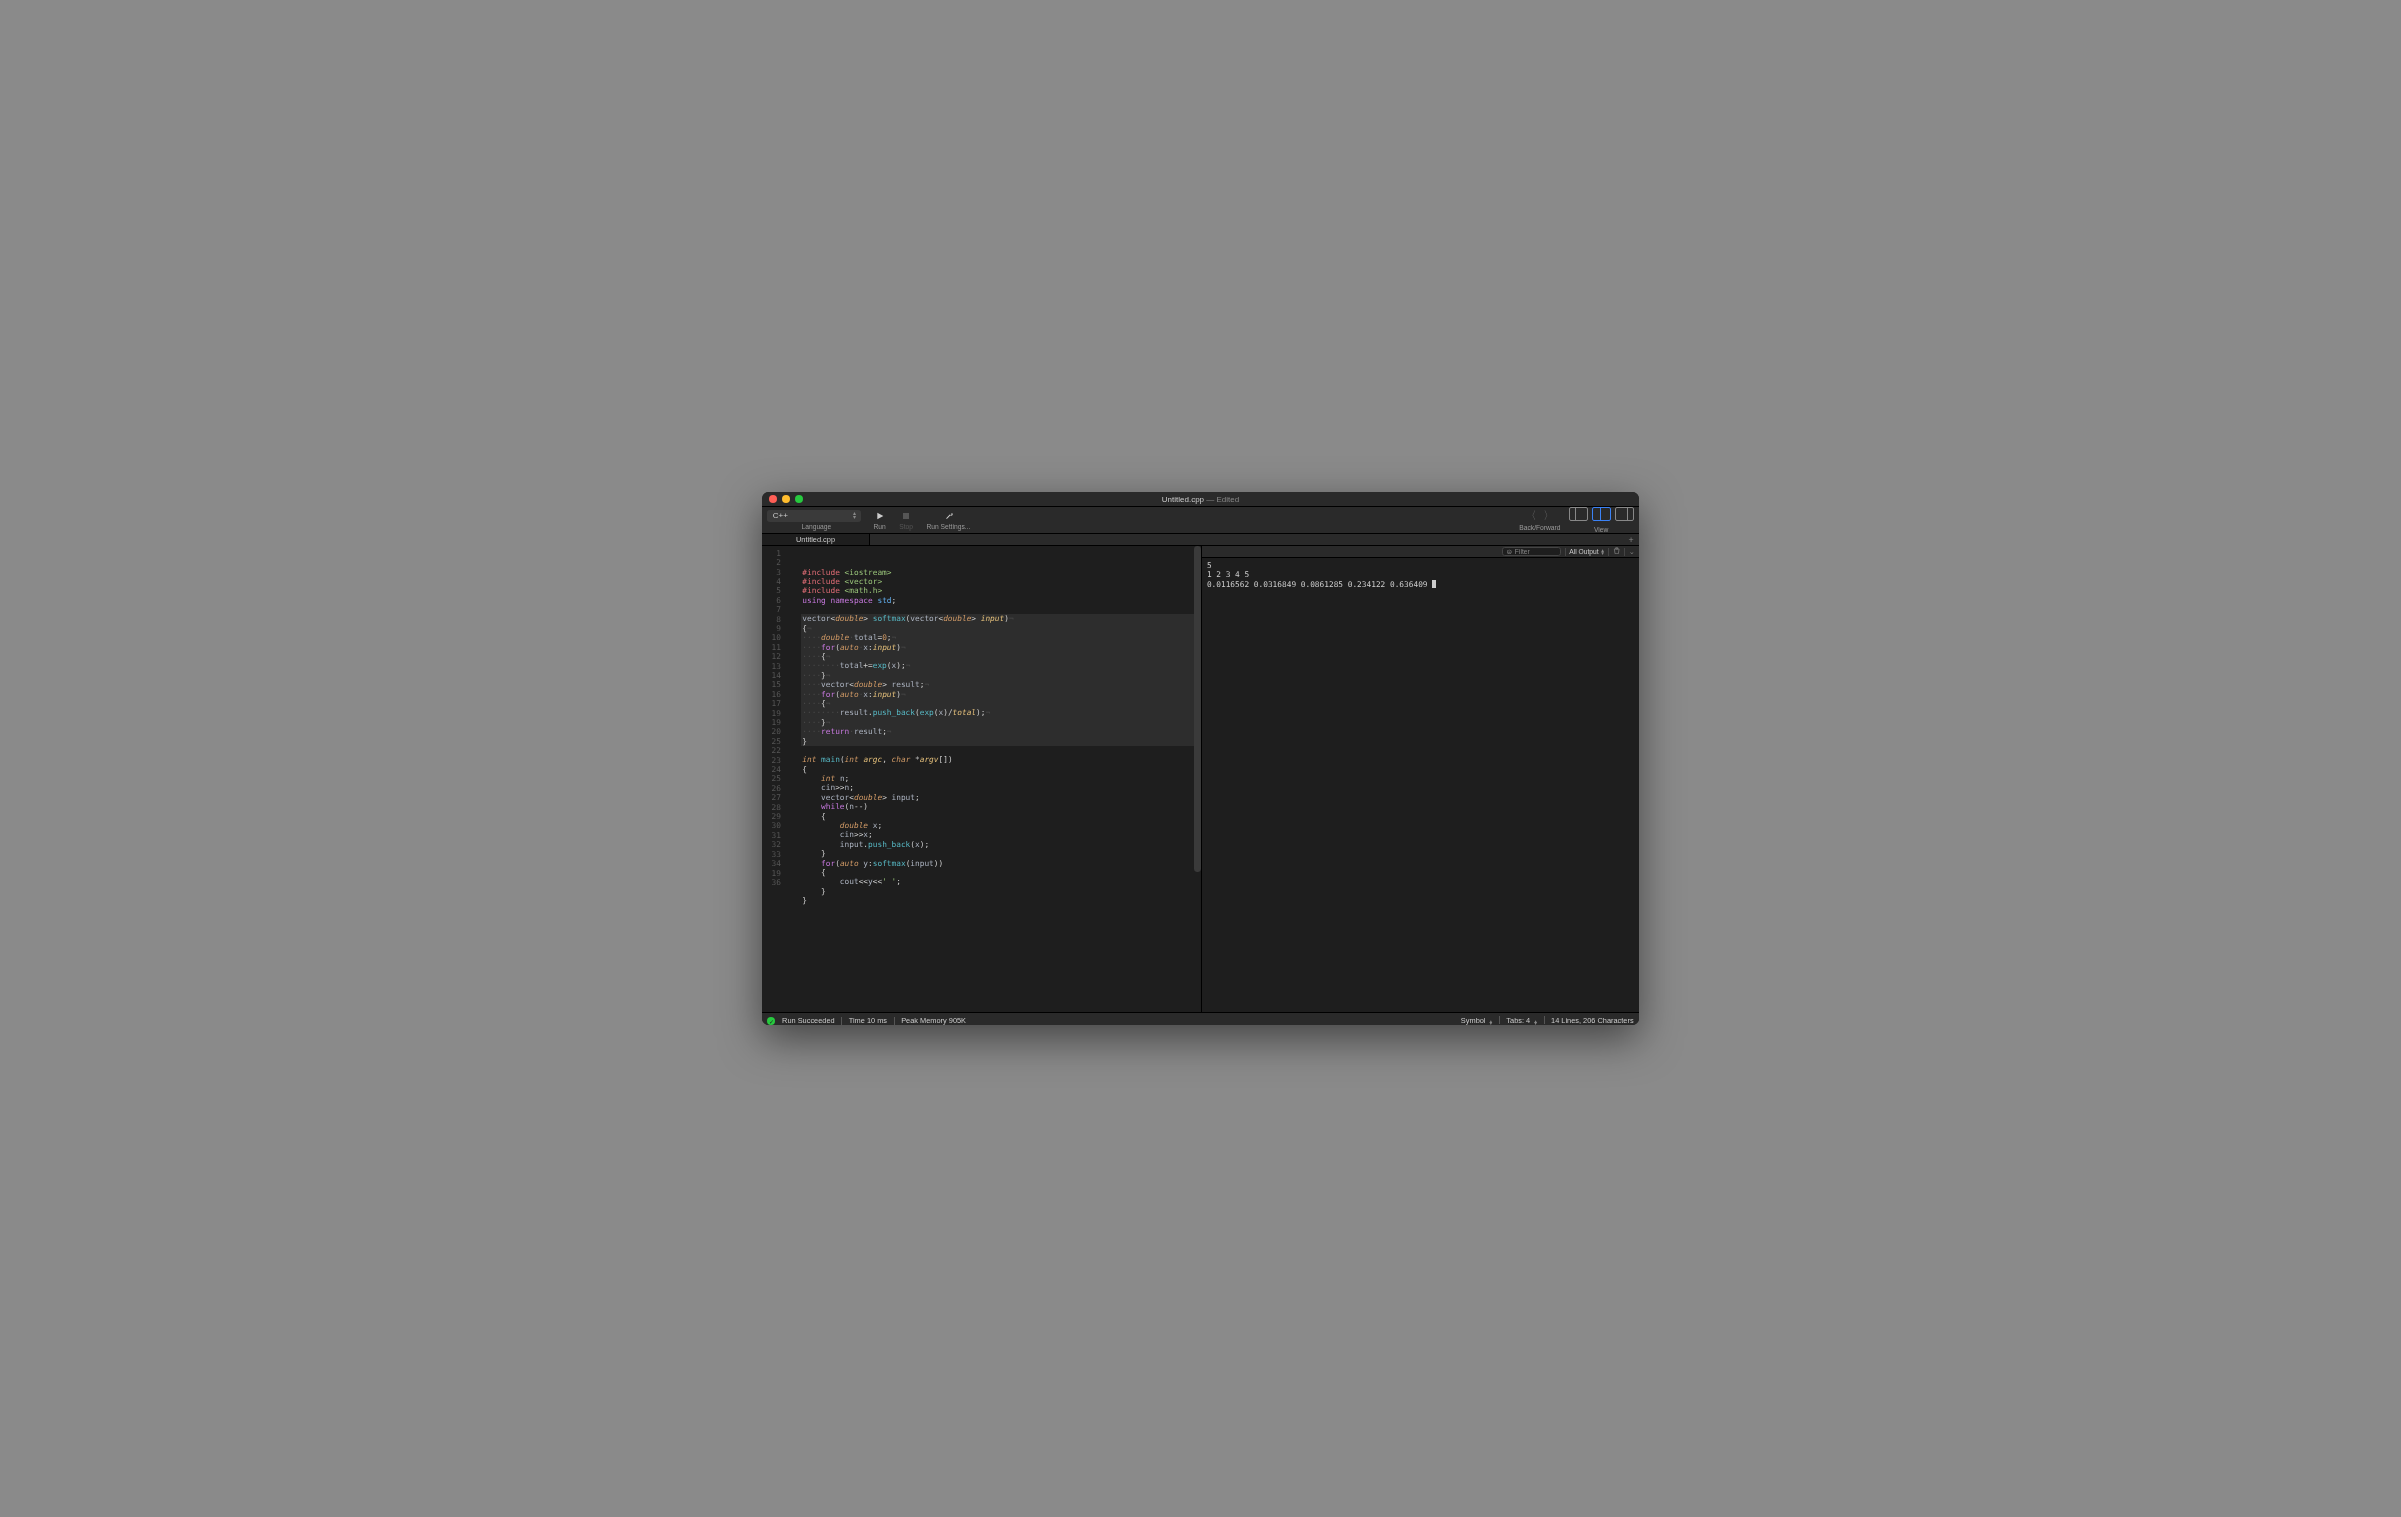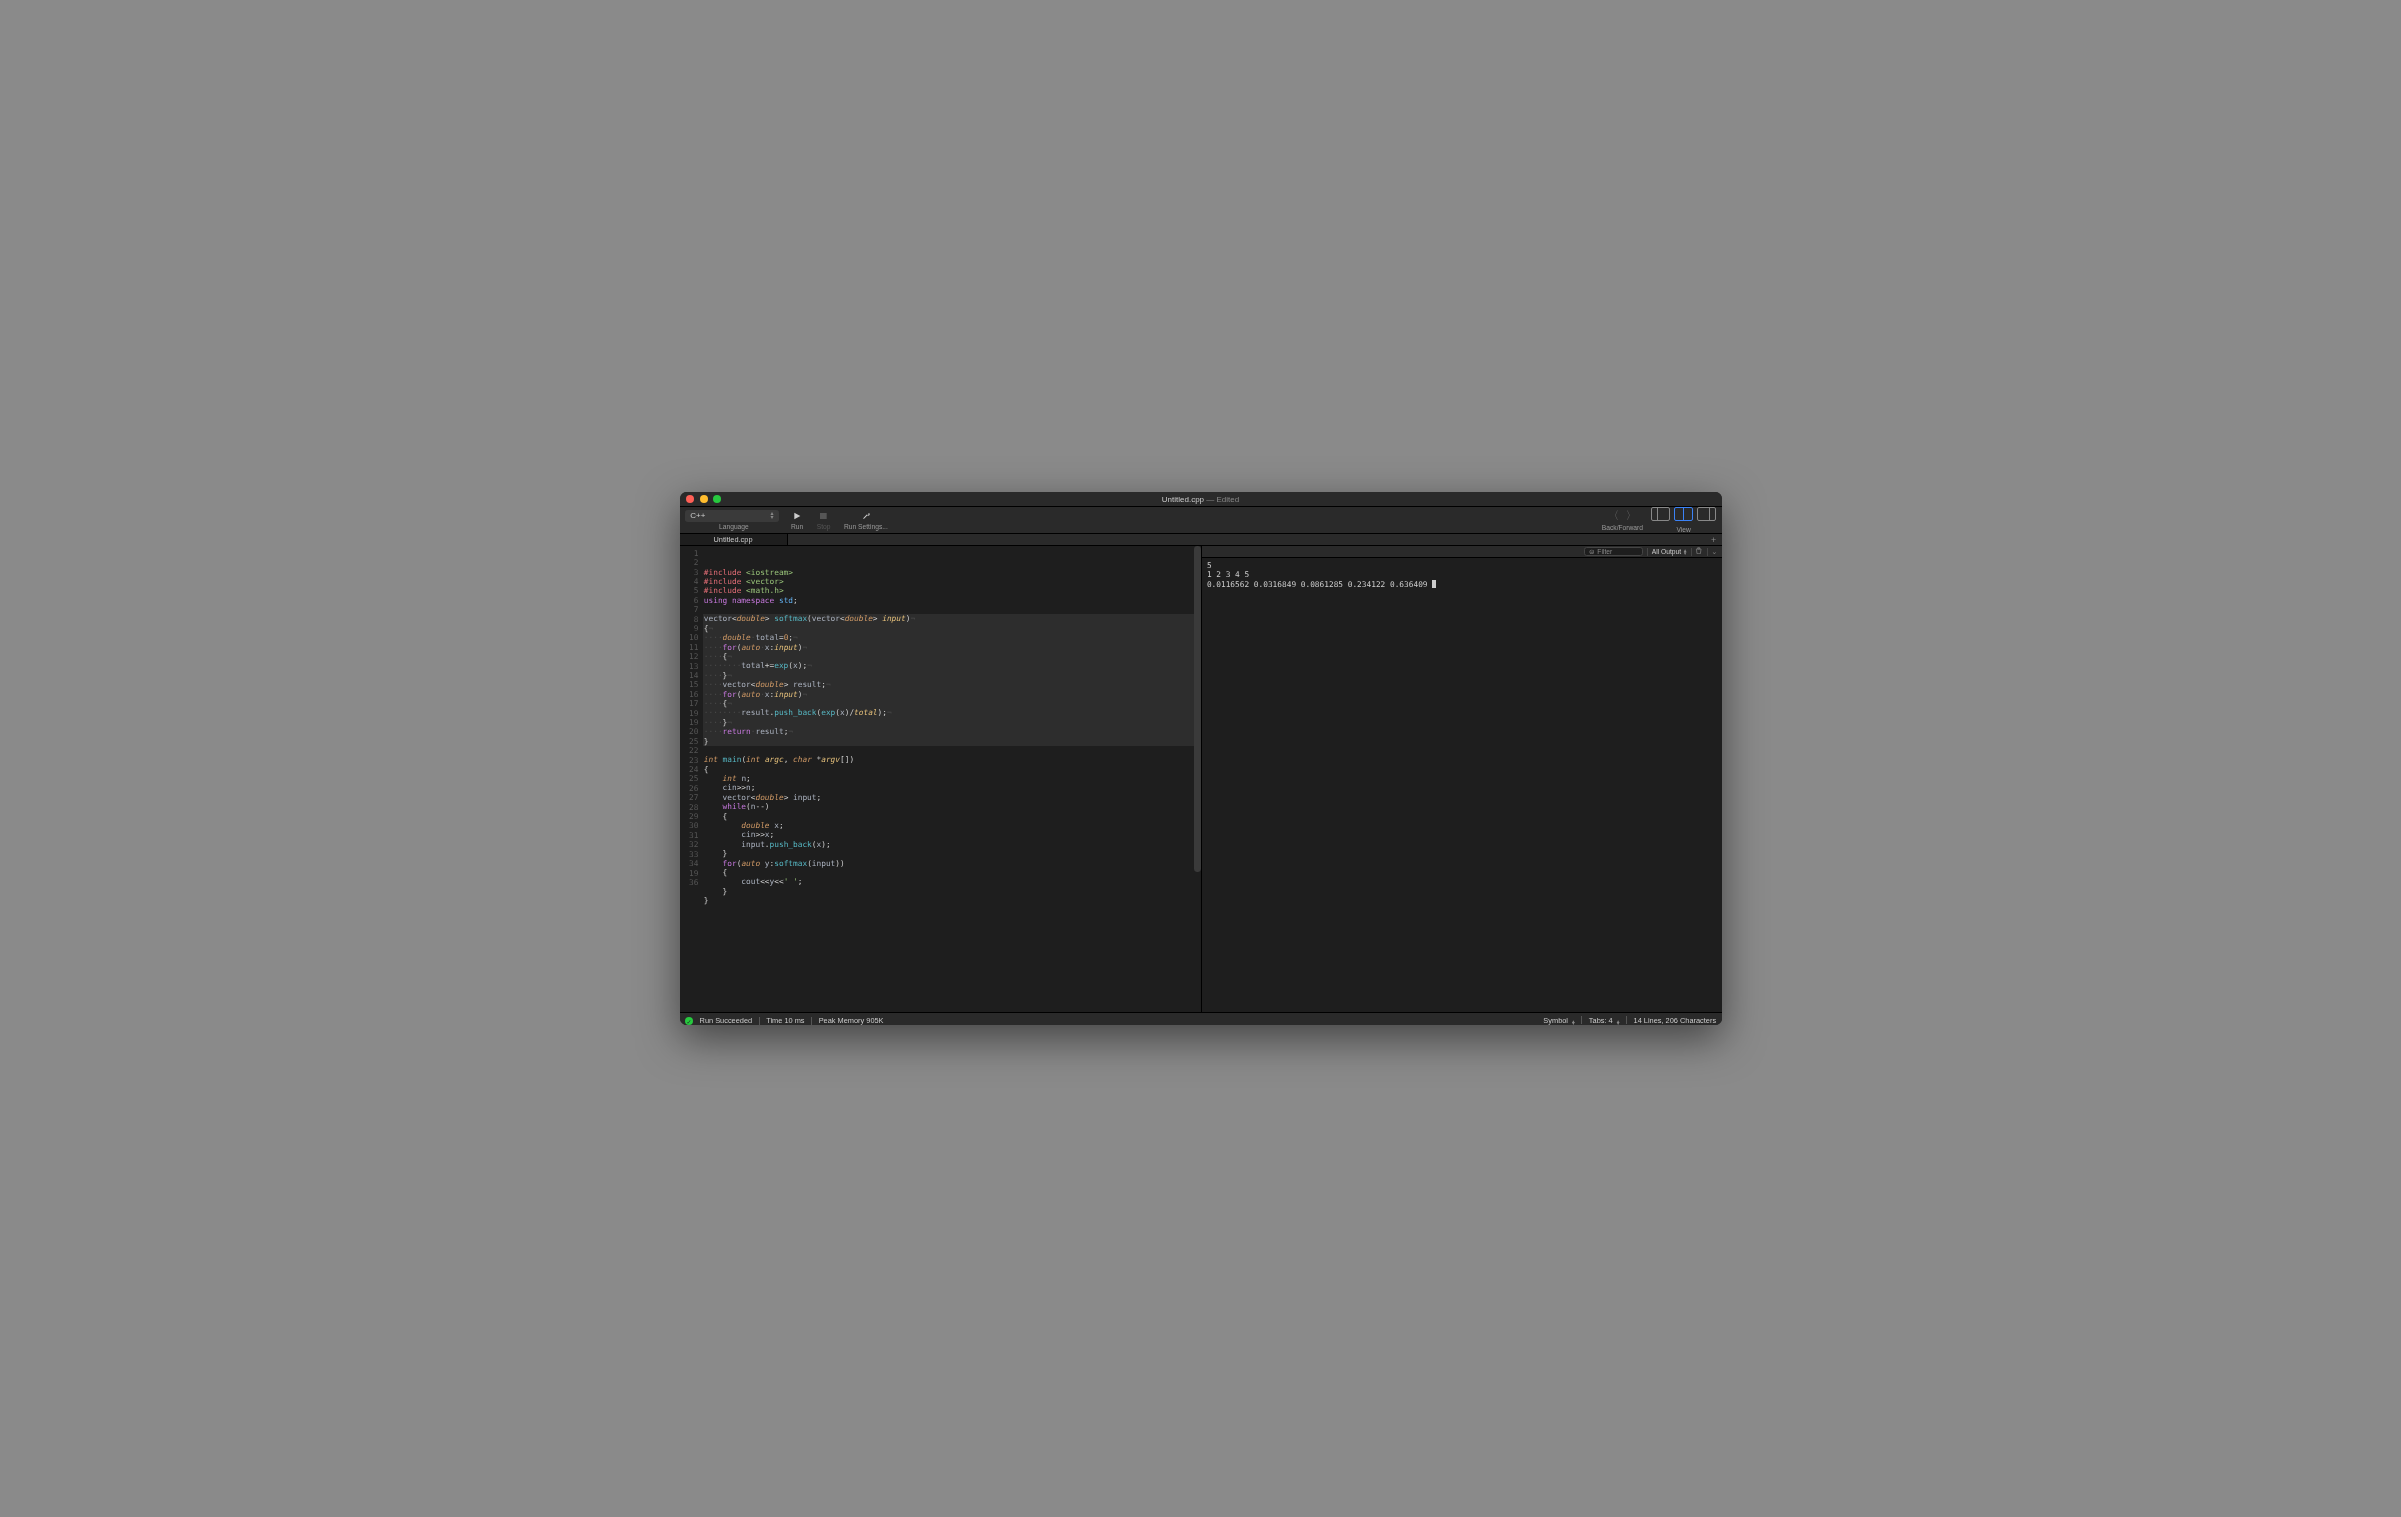"Untitled.cpp — Edited" .window { width: 1042px -> 877px }
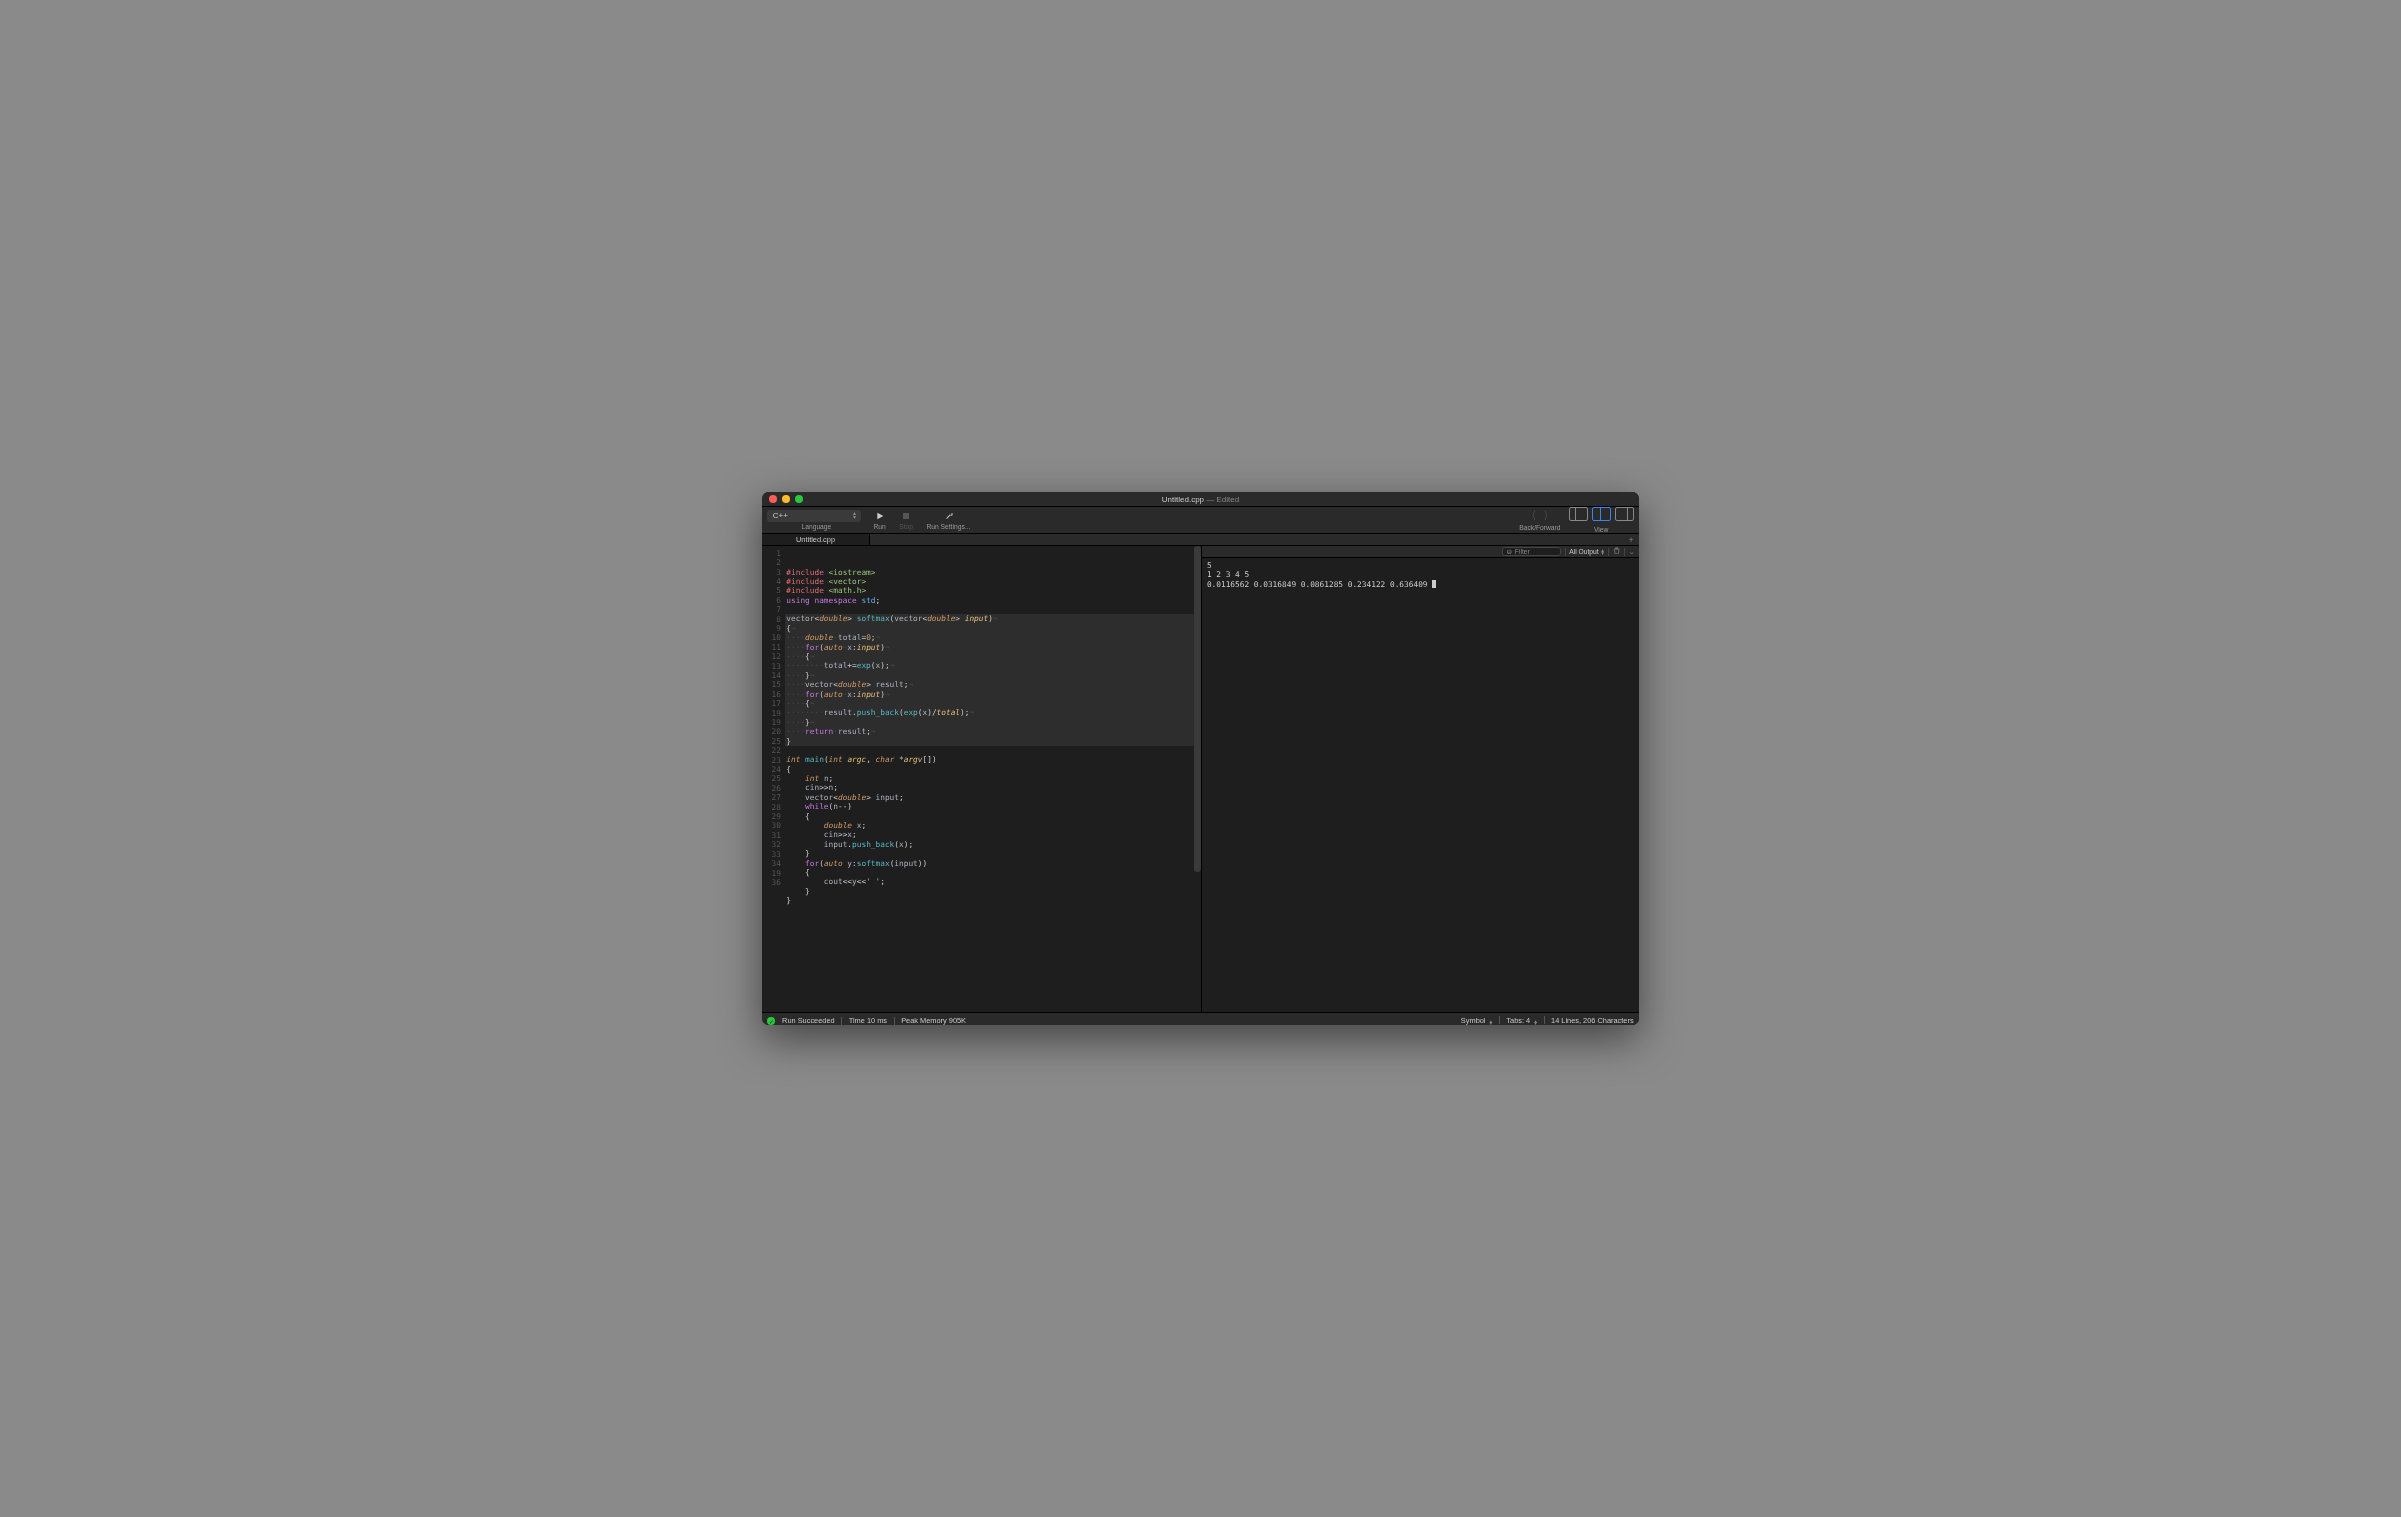"#include <iostream>" .code-line { margin-left: none -> 16px }
